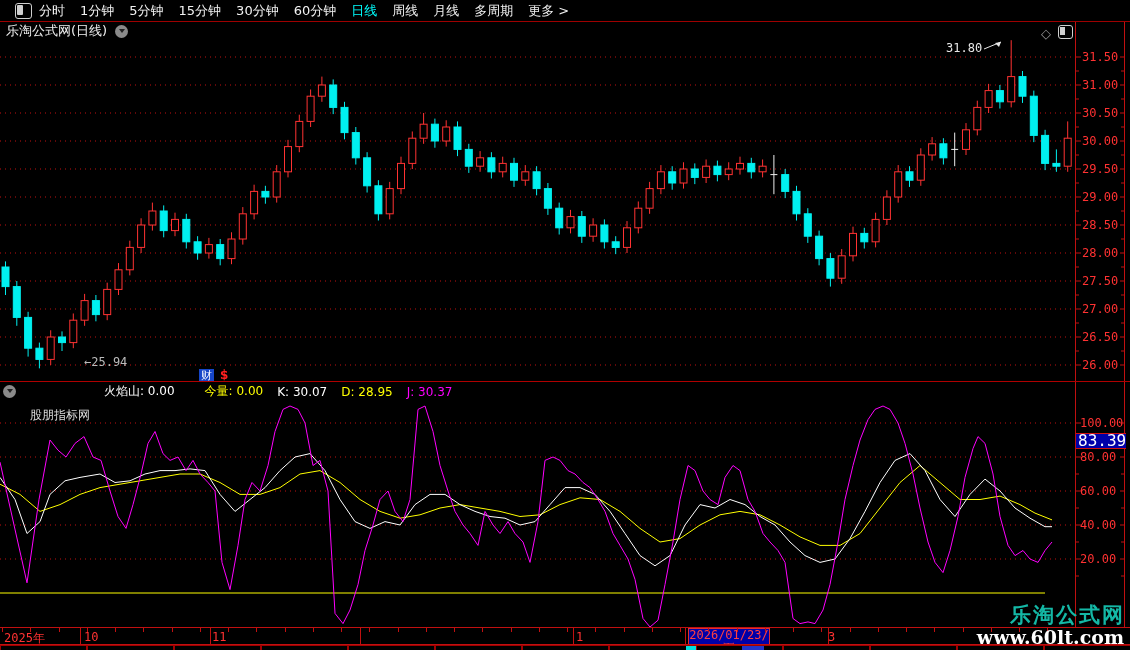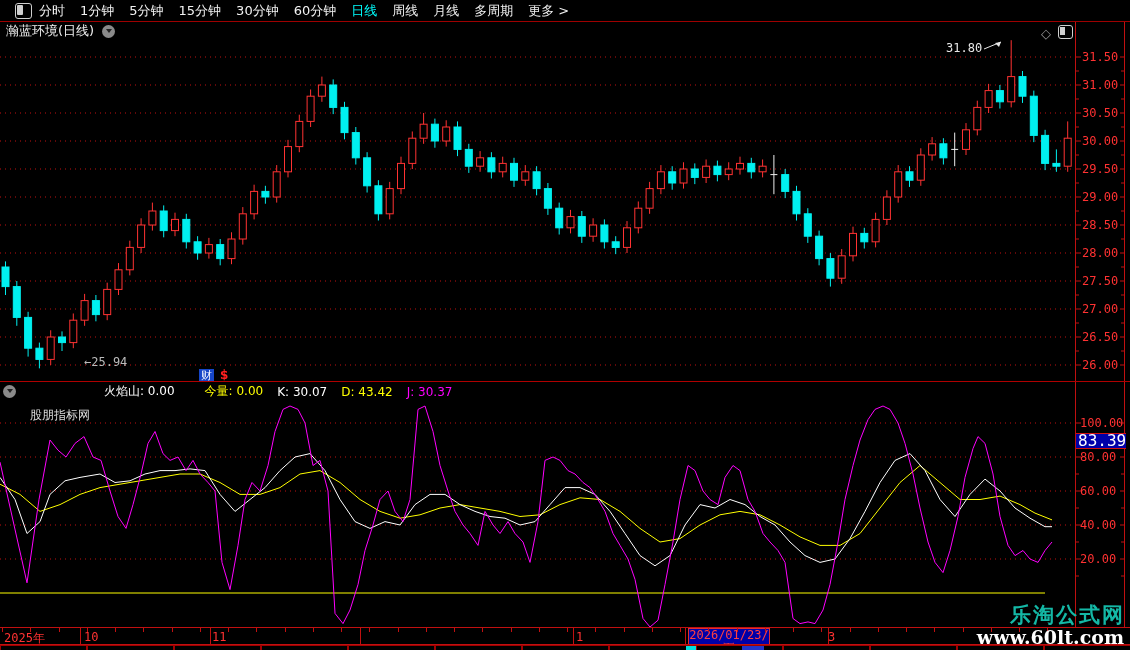"瀚蓝环境(日线)" span { text: 瀚蓝环境 -> 乐淘公式网 }
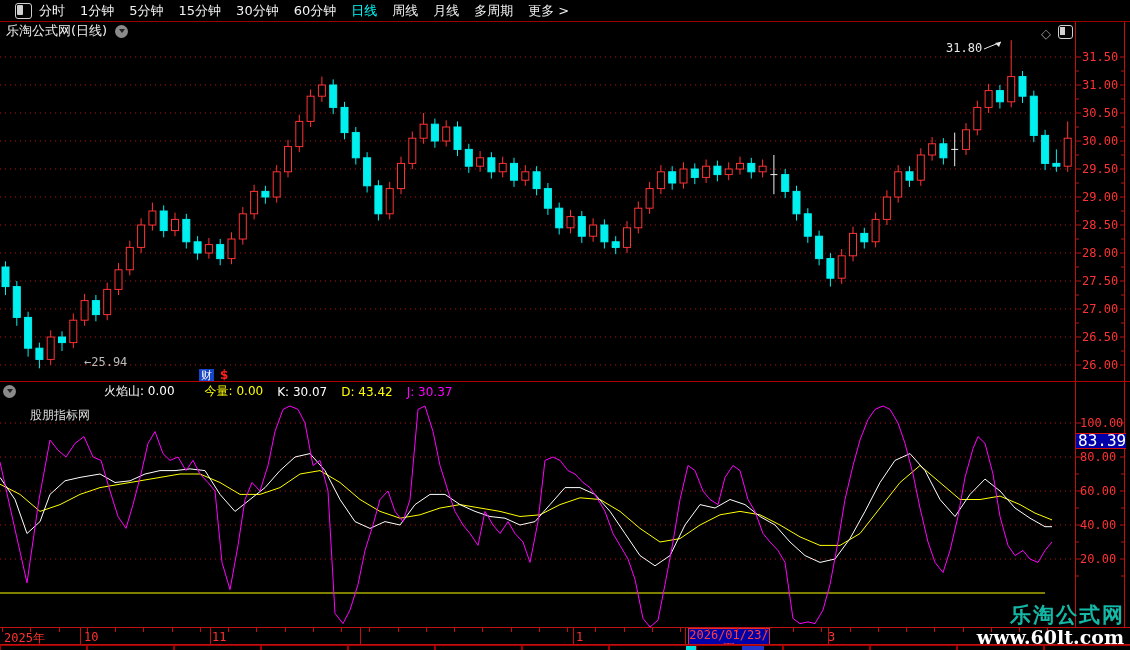"D: 43.42" span { text: 43.42 -> 28.95 }
